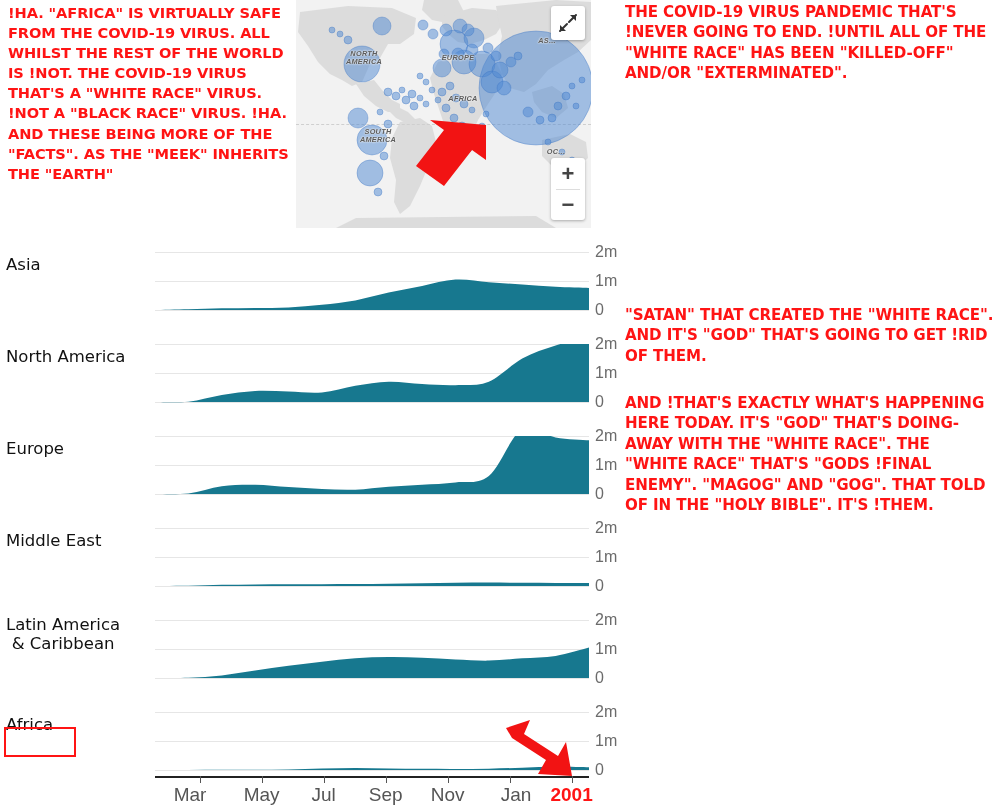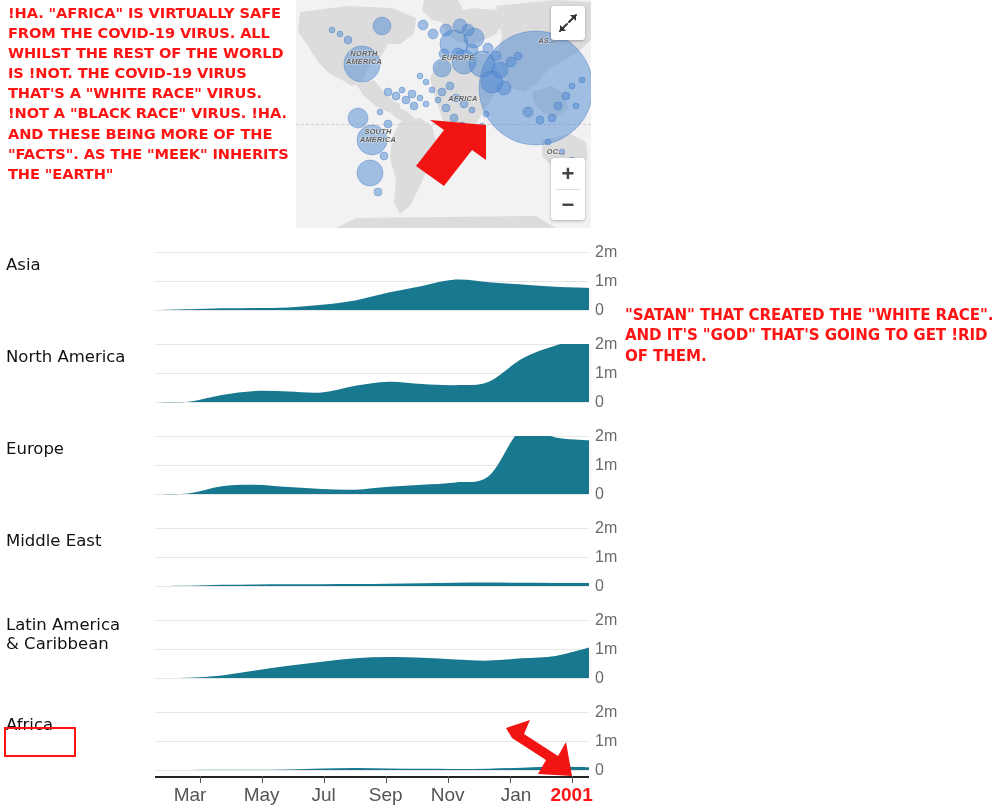"THE COVID-19 VIRUS PANDEMIC THAT'S" div.annot { html: none -> <div>THE COVID-19 VIRUS PANDEMIC THAT'S !NEVER GOING TO END. !UNTIL ALL OF THE "WHITE RACE" HAS BEEN "KILLED-OFF" AND/OR "EXTERMINATED".</div> }
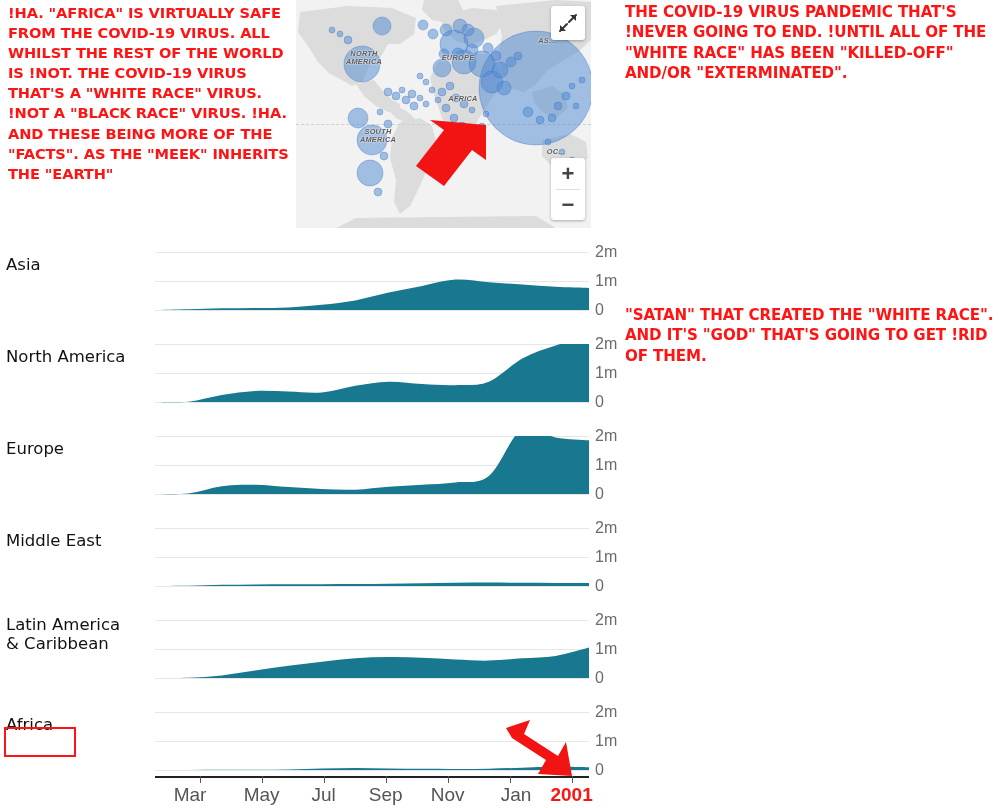"AND !THAT'S EXACTLY WHAT'S HAPPENING" div.annot { html: none -> <div>AND !THAT'S EXACTLY WHAT'S HAPPENING HERE TODAY. IT'S "GOD" THAT'S DOING-AWAY WITH THE "WHITE RACE". THE "WHITE RACE" THAT'S "GODS !FINAL ENEMY". "MAGOG" AND "GOG". THAT TOLD OF IN THE "HOLY BIBLE". IT'S !THEM.</div> }
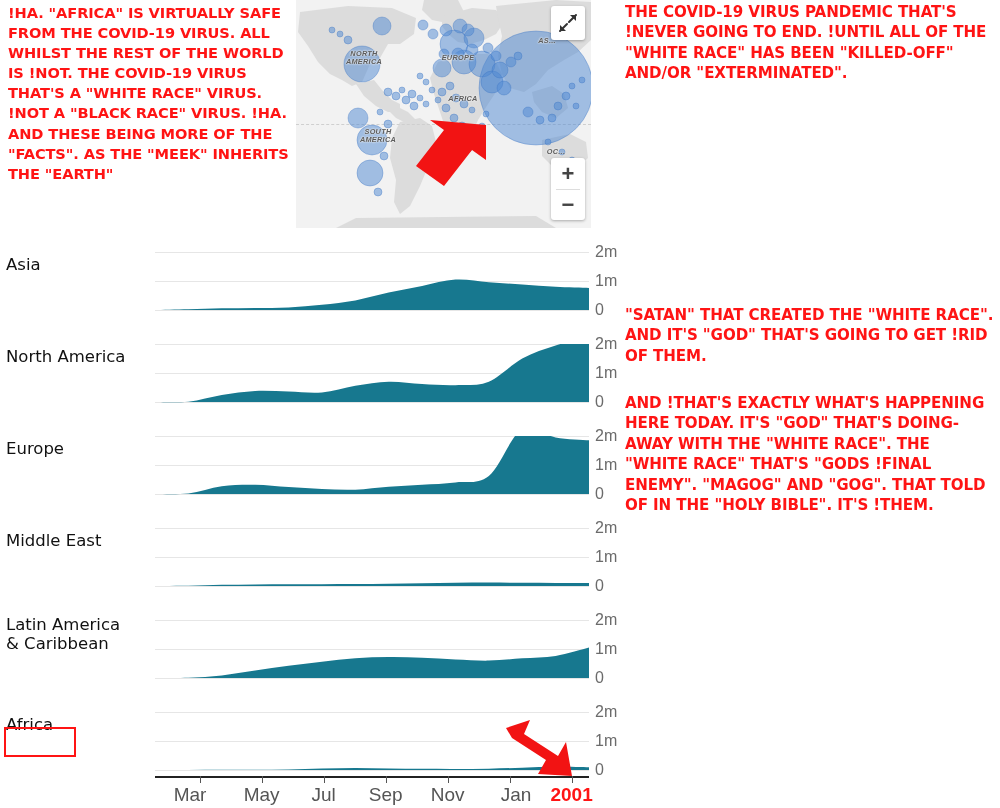"Latin America" div.rowlabel { text-align: none -> center }
